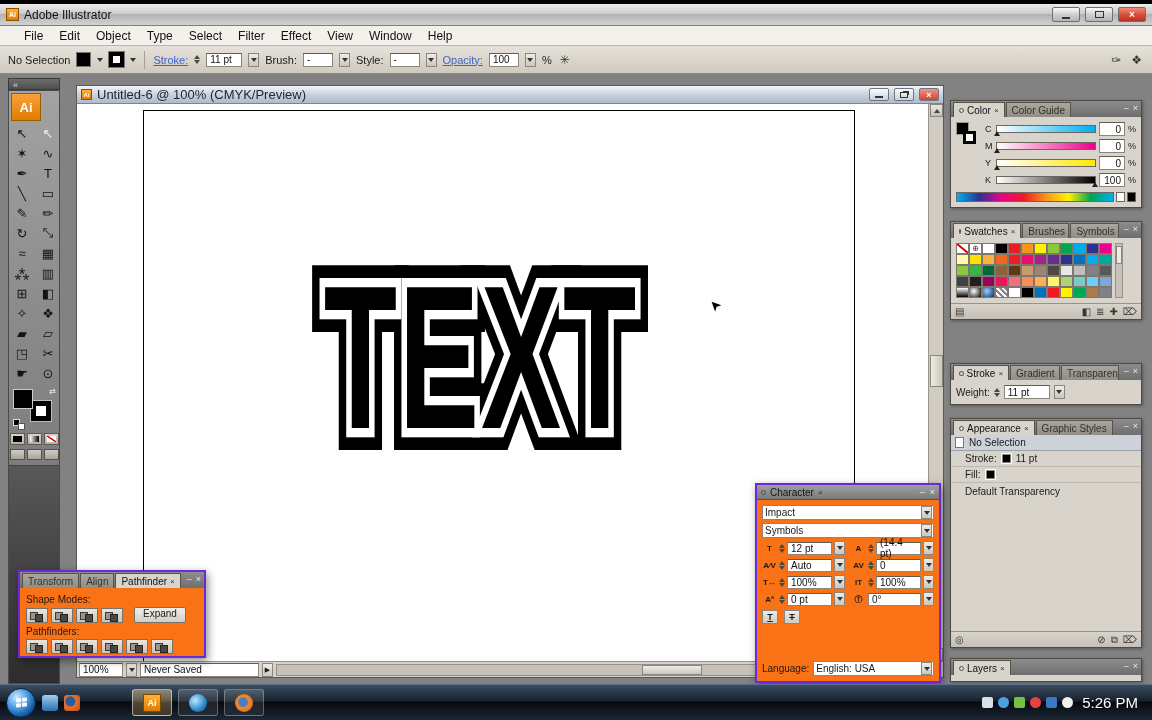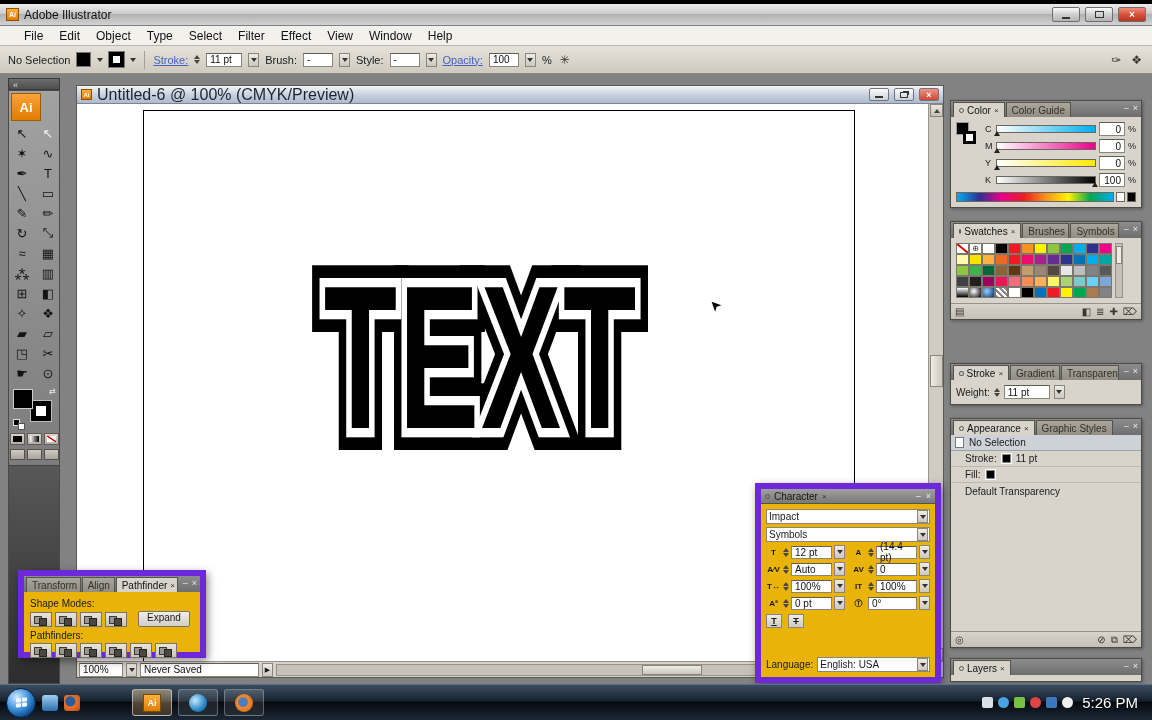"Untitled-6 @ 100% (CMYK/Preview)" .doc-title { font-size: 16px -> 13px }
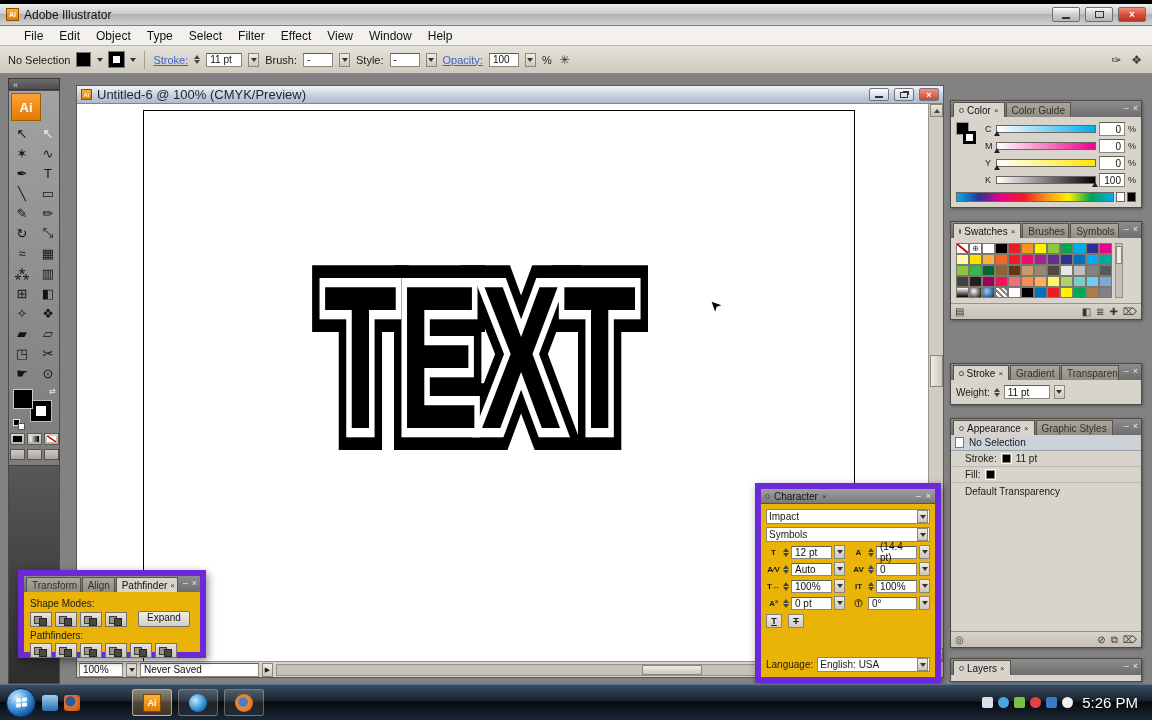"Character" .float { background: #eab308 -> #f97316; border: 6px solid #6d28d9 -> 2px solid #6d28d9 }
